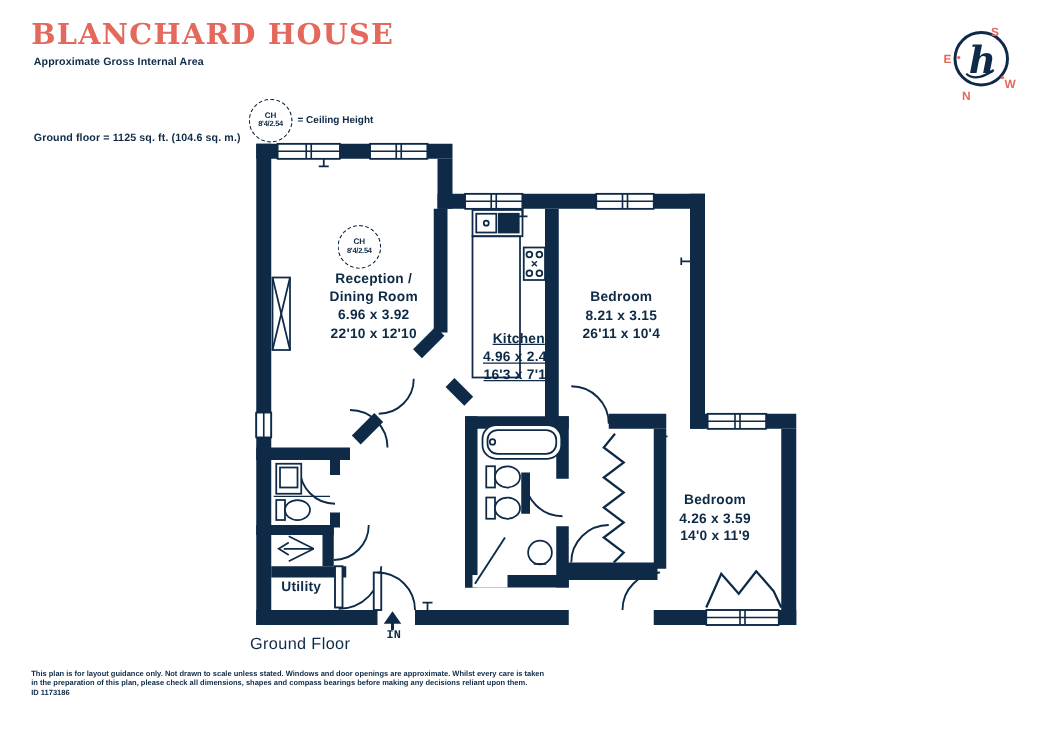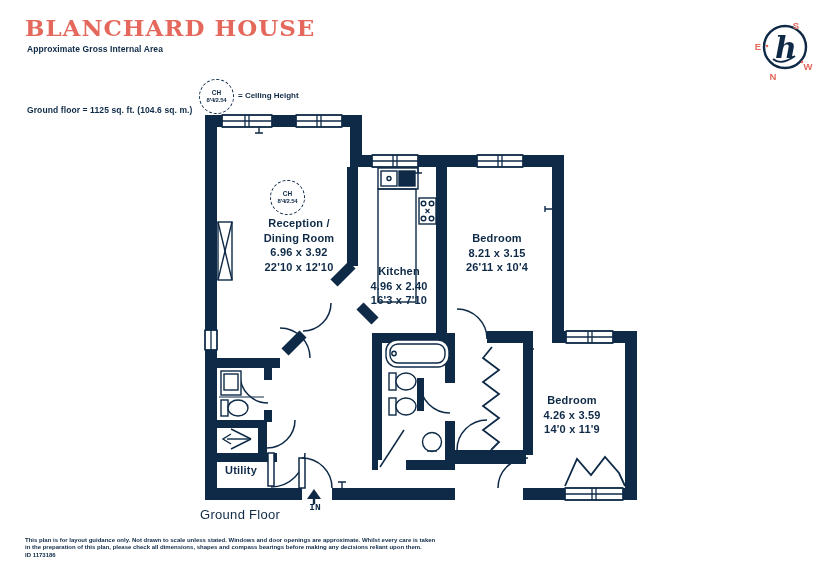"Kitchen" div.room-lbl { left: 399px -> 415px; text-decoration: none -> underline }
